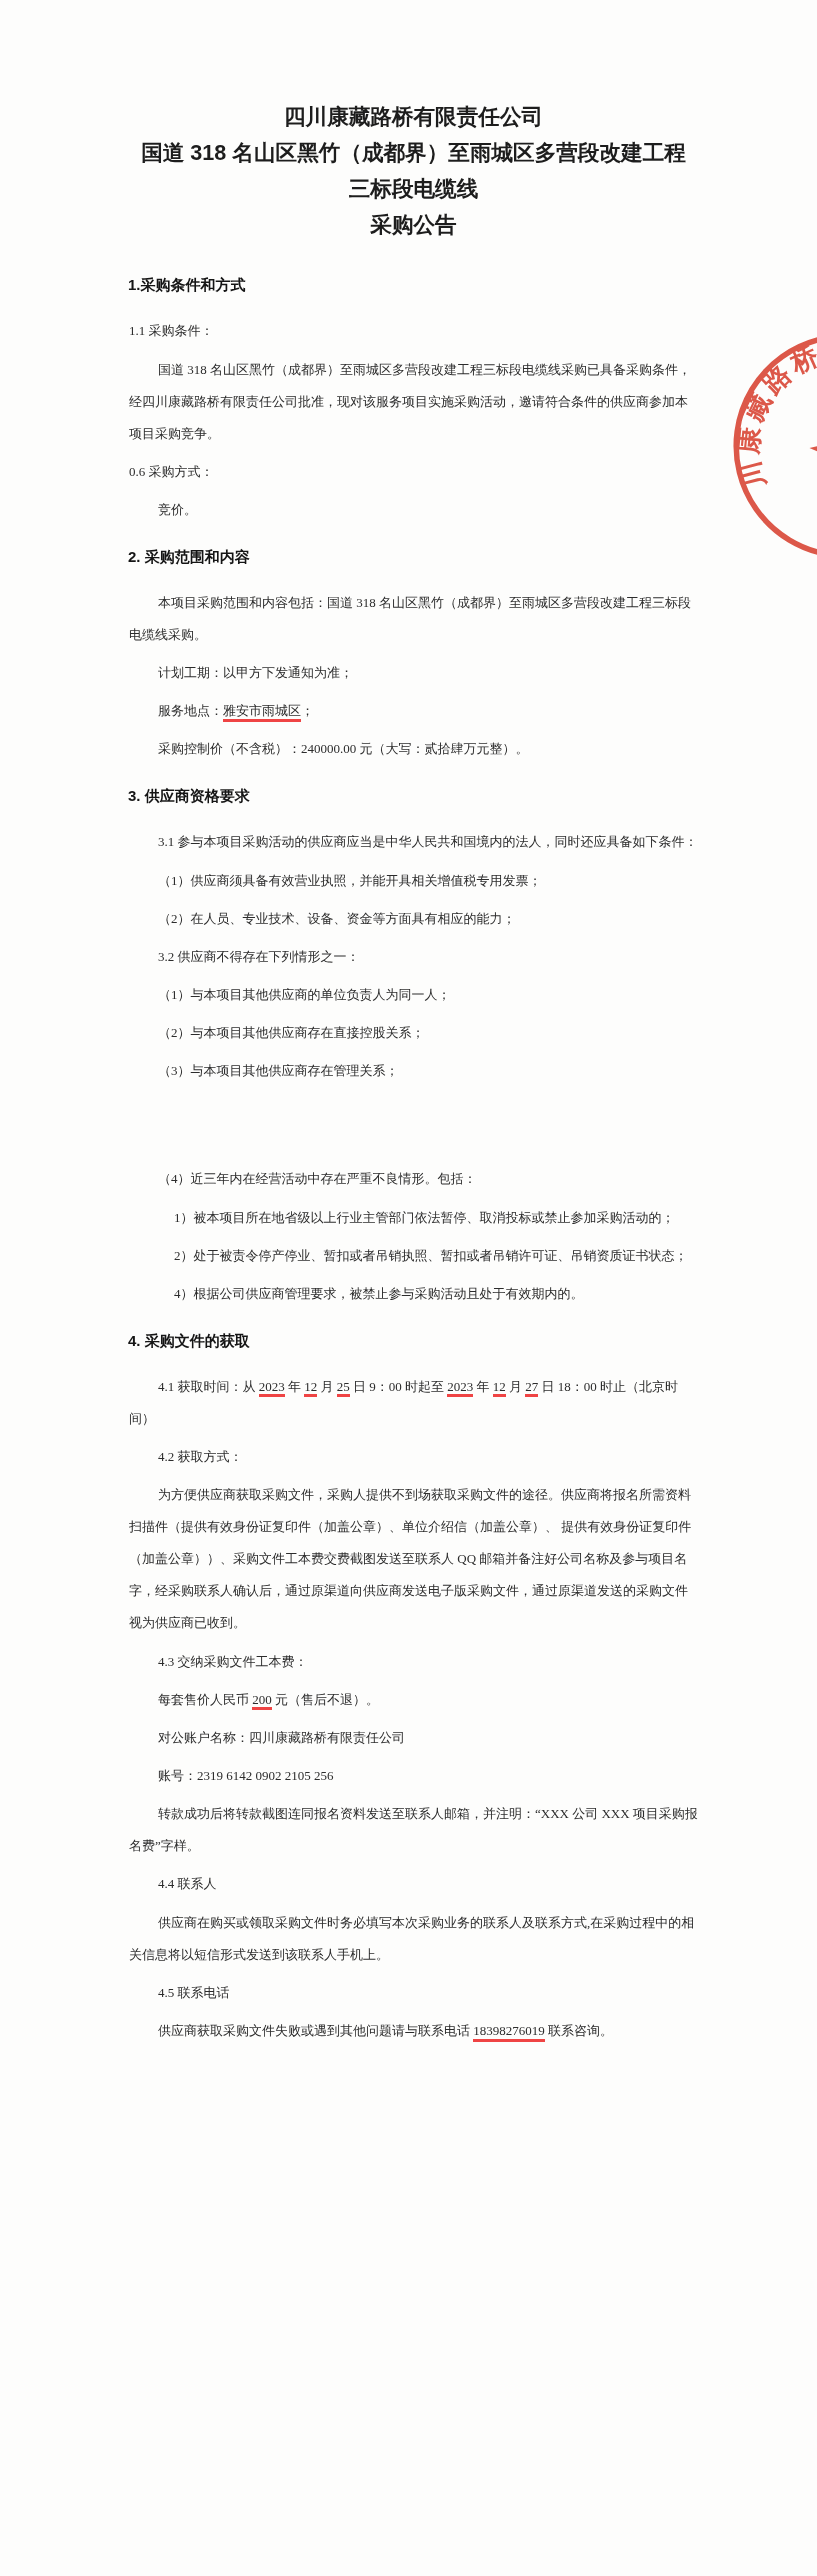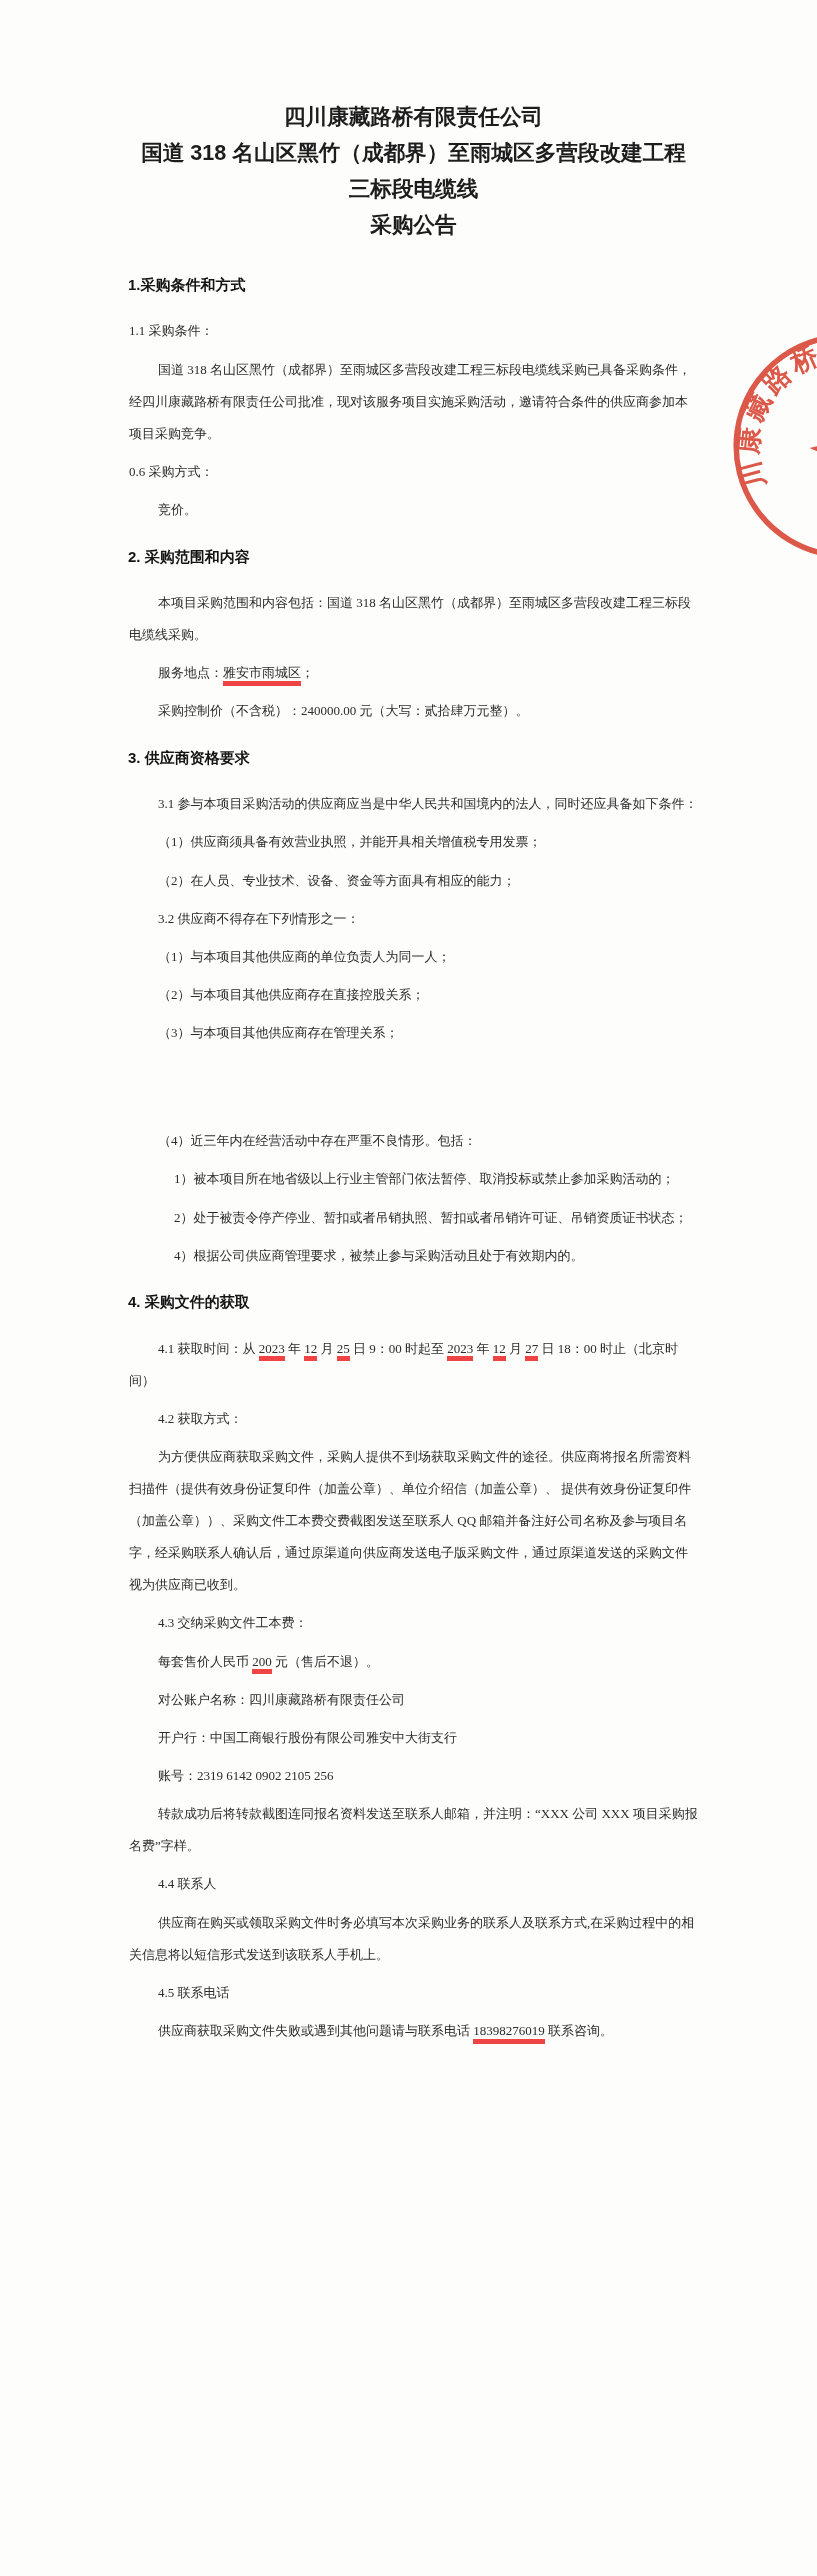"计划工期：以甲方下发通知为准；" p.p { html: none -> <p>计划工期：以甲方下发通知为准；</p> }
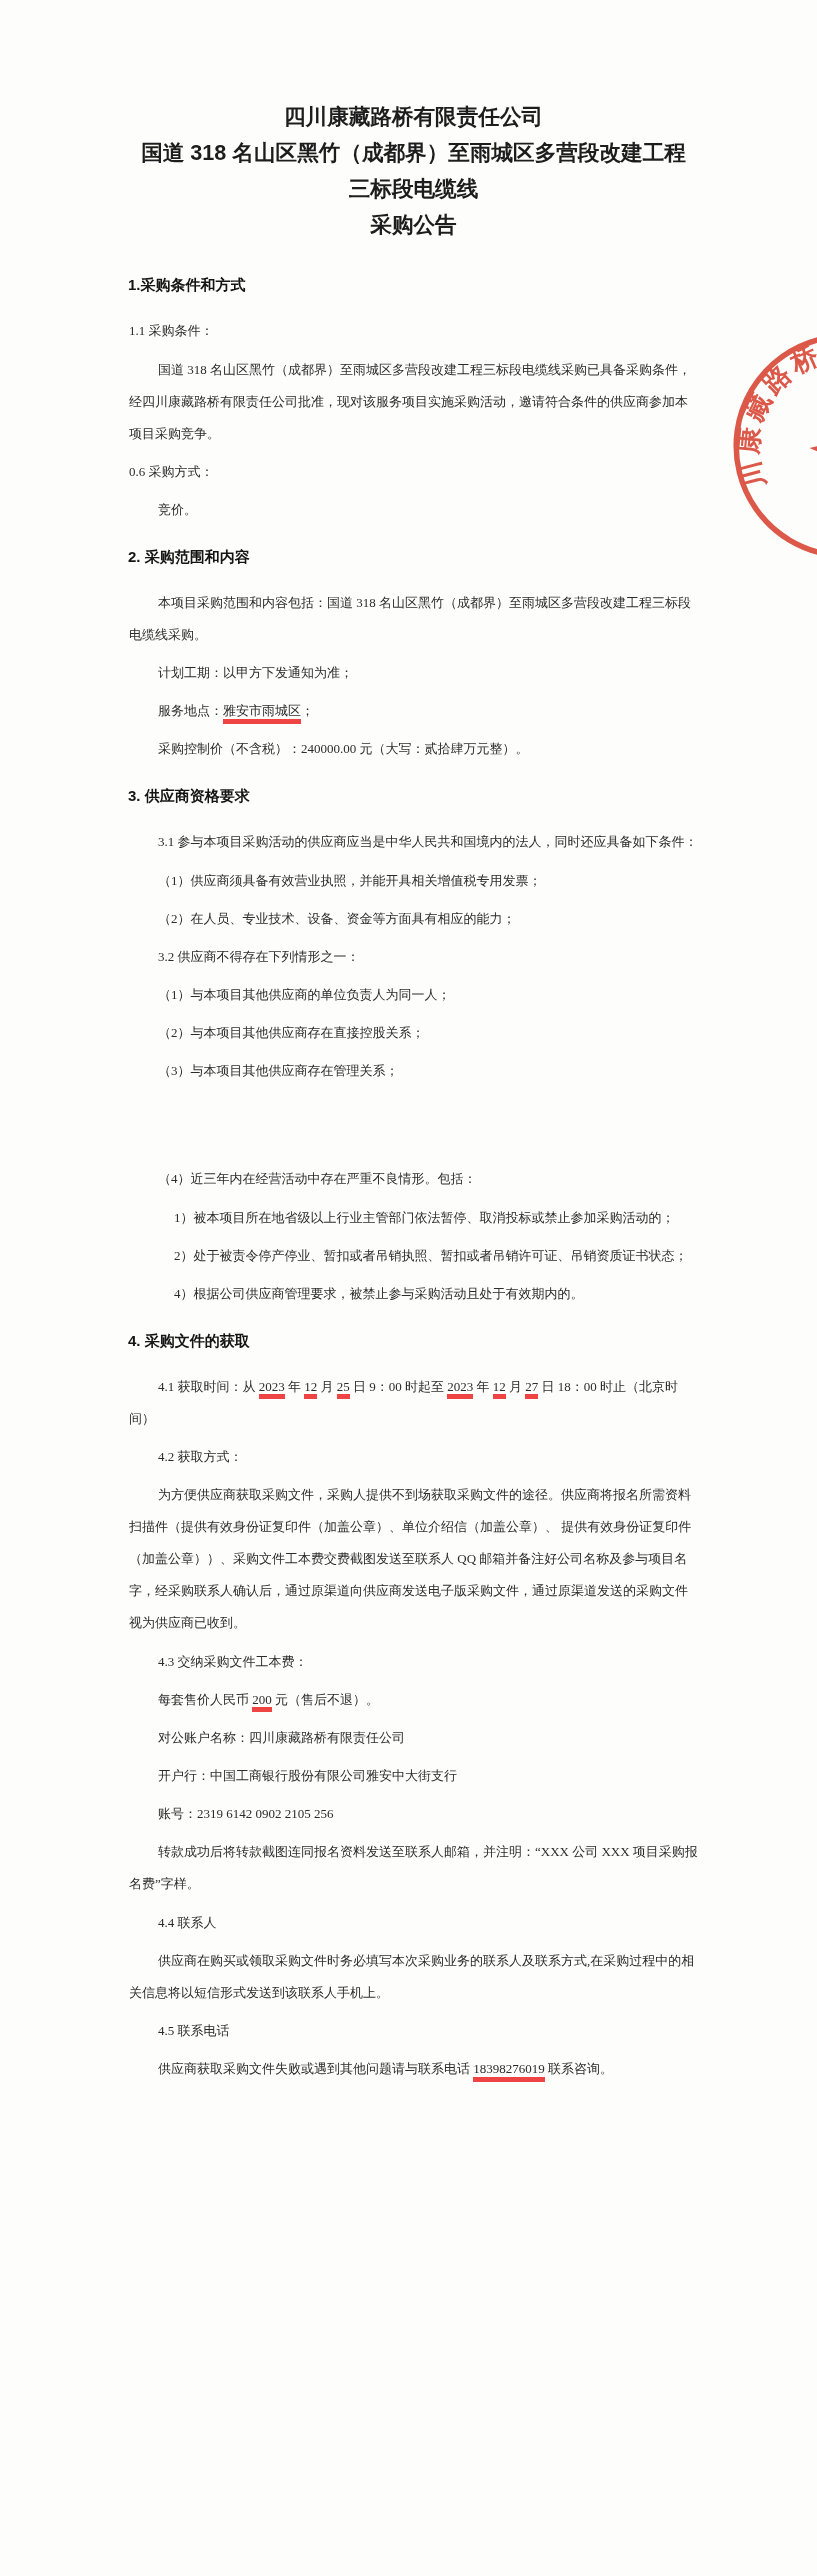"雅安市雨城区" .u { border-bottom: 5px solid #ef4444 -> 3px solid #ef4444 }
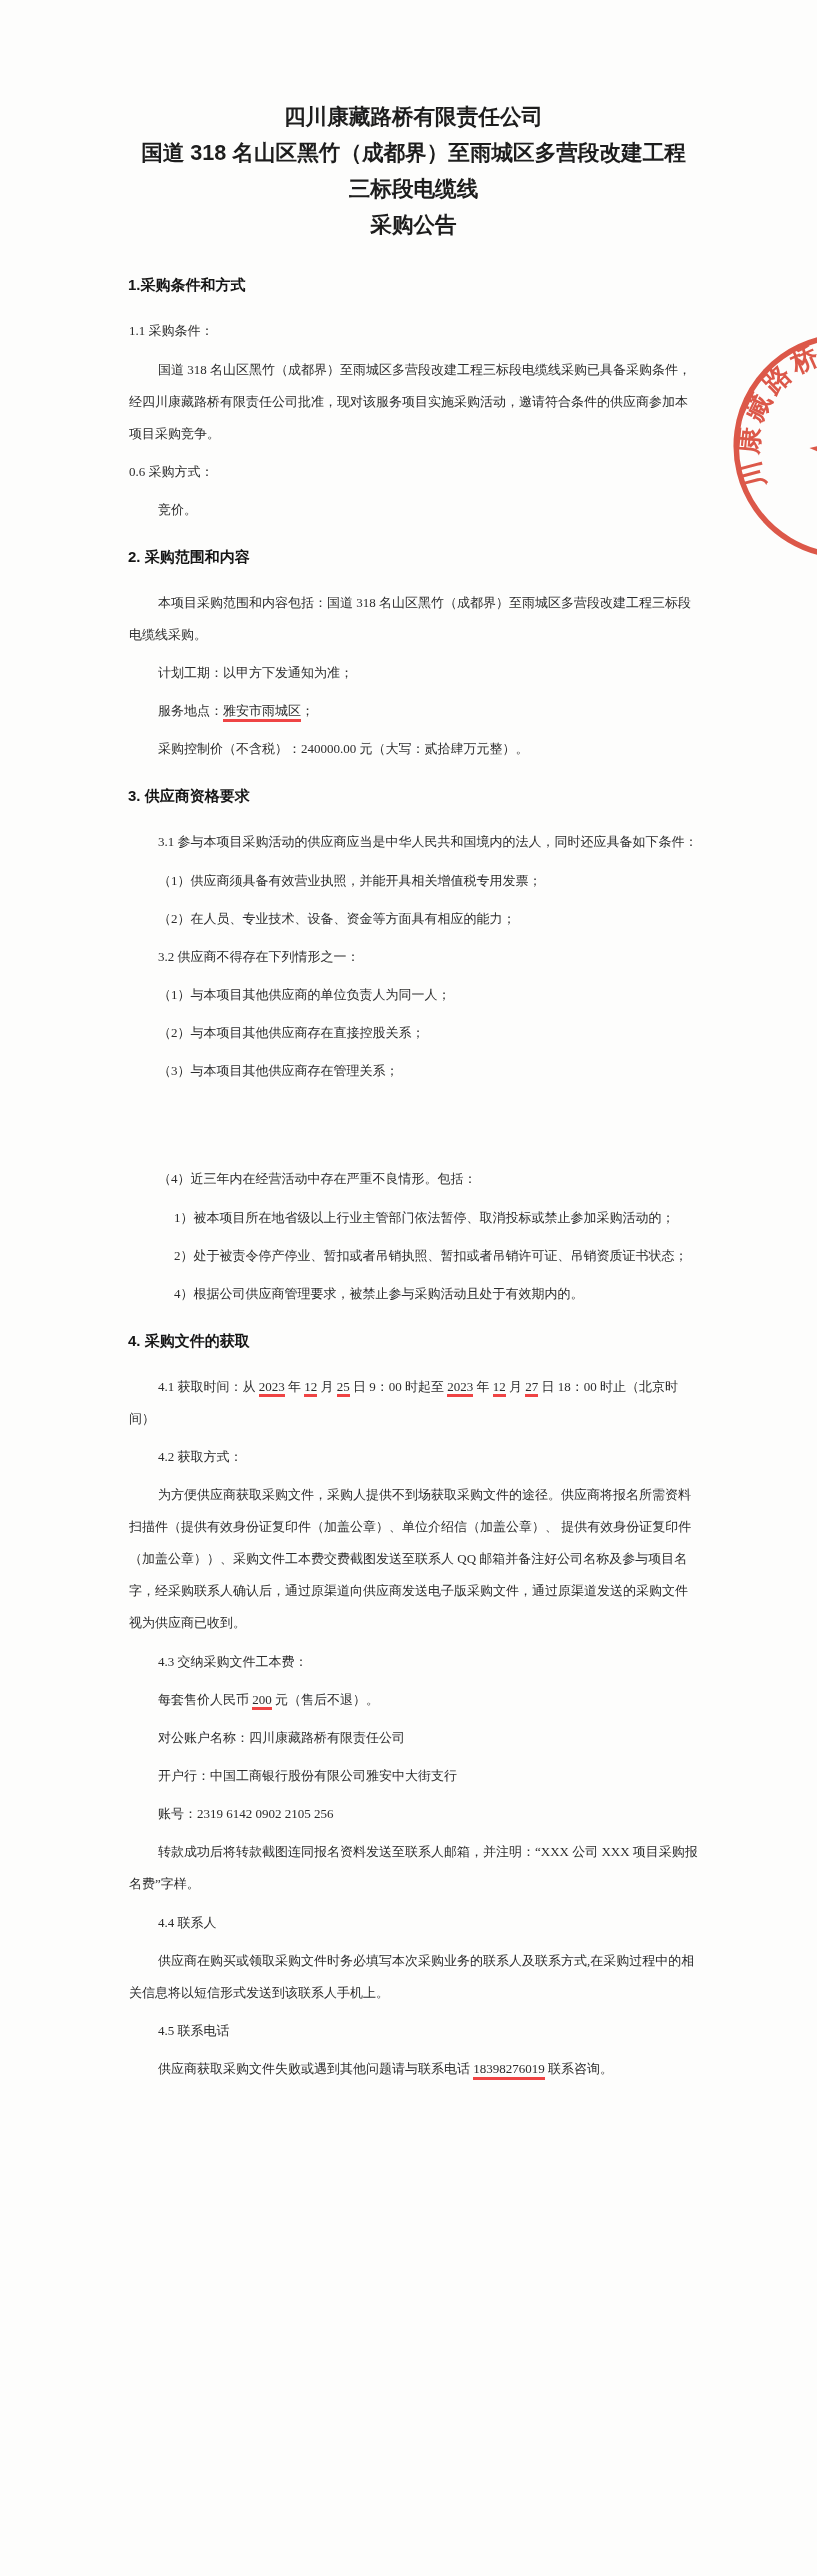"开户行：中国工商银行股份有限公司雅安中大街支行" p.p { html: <p>开户行：中国工商银行股份有限公司雅安中大街支行</p> -> none }
